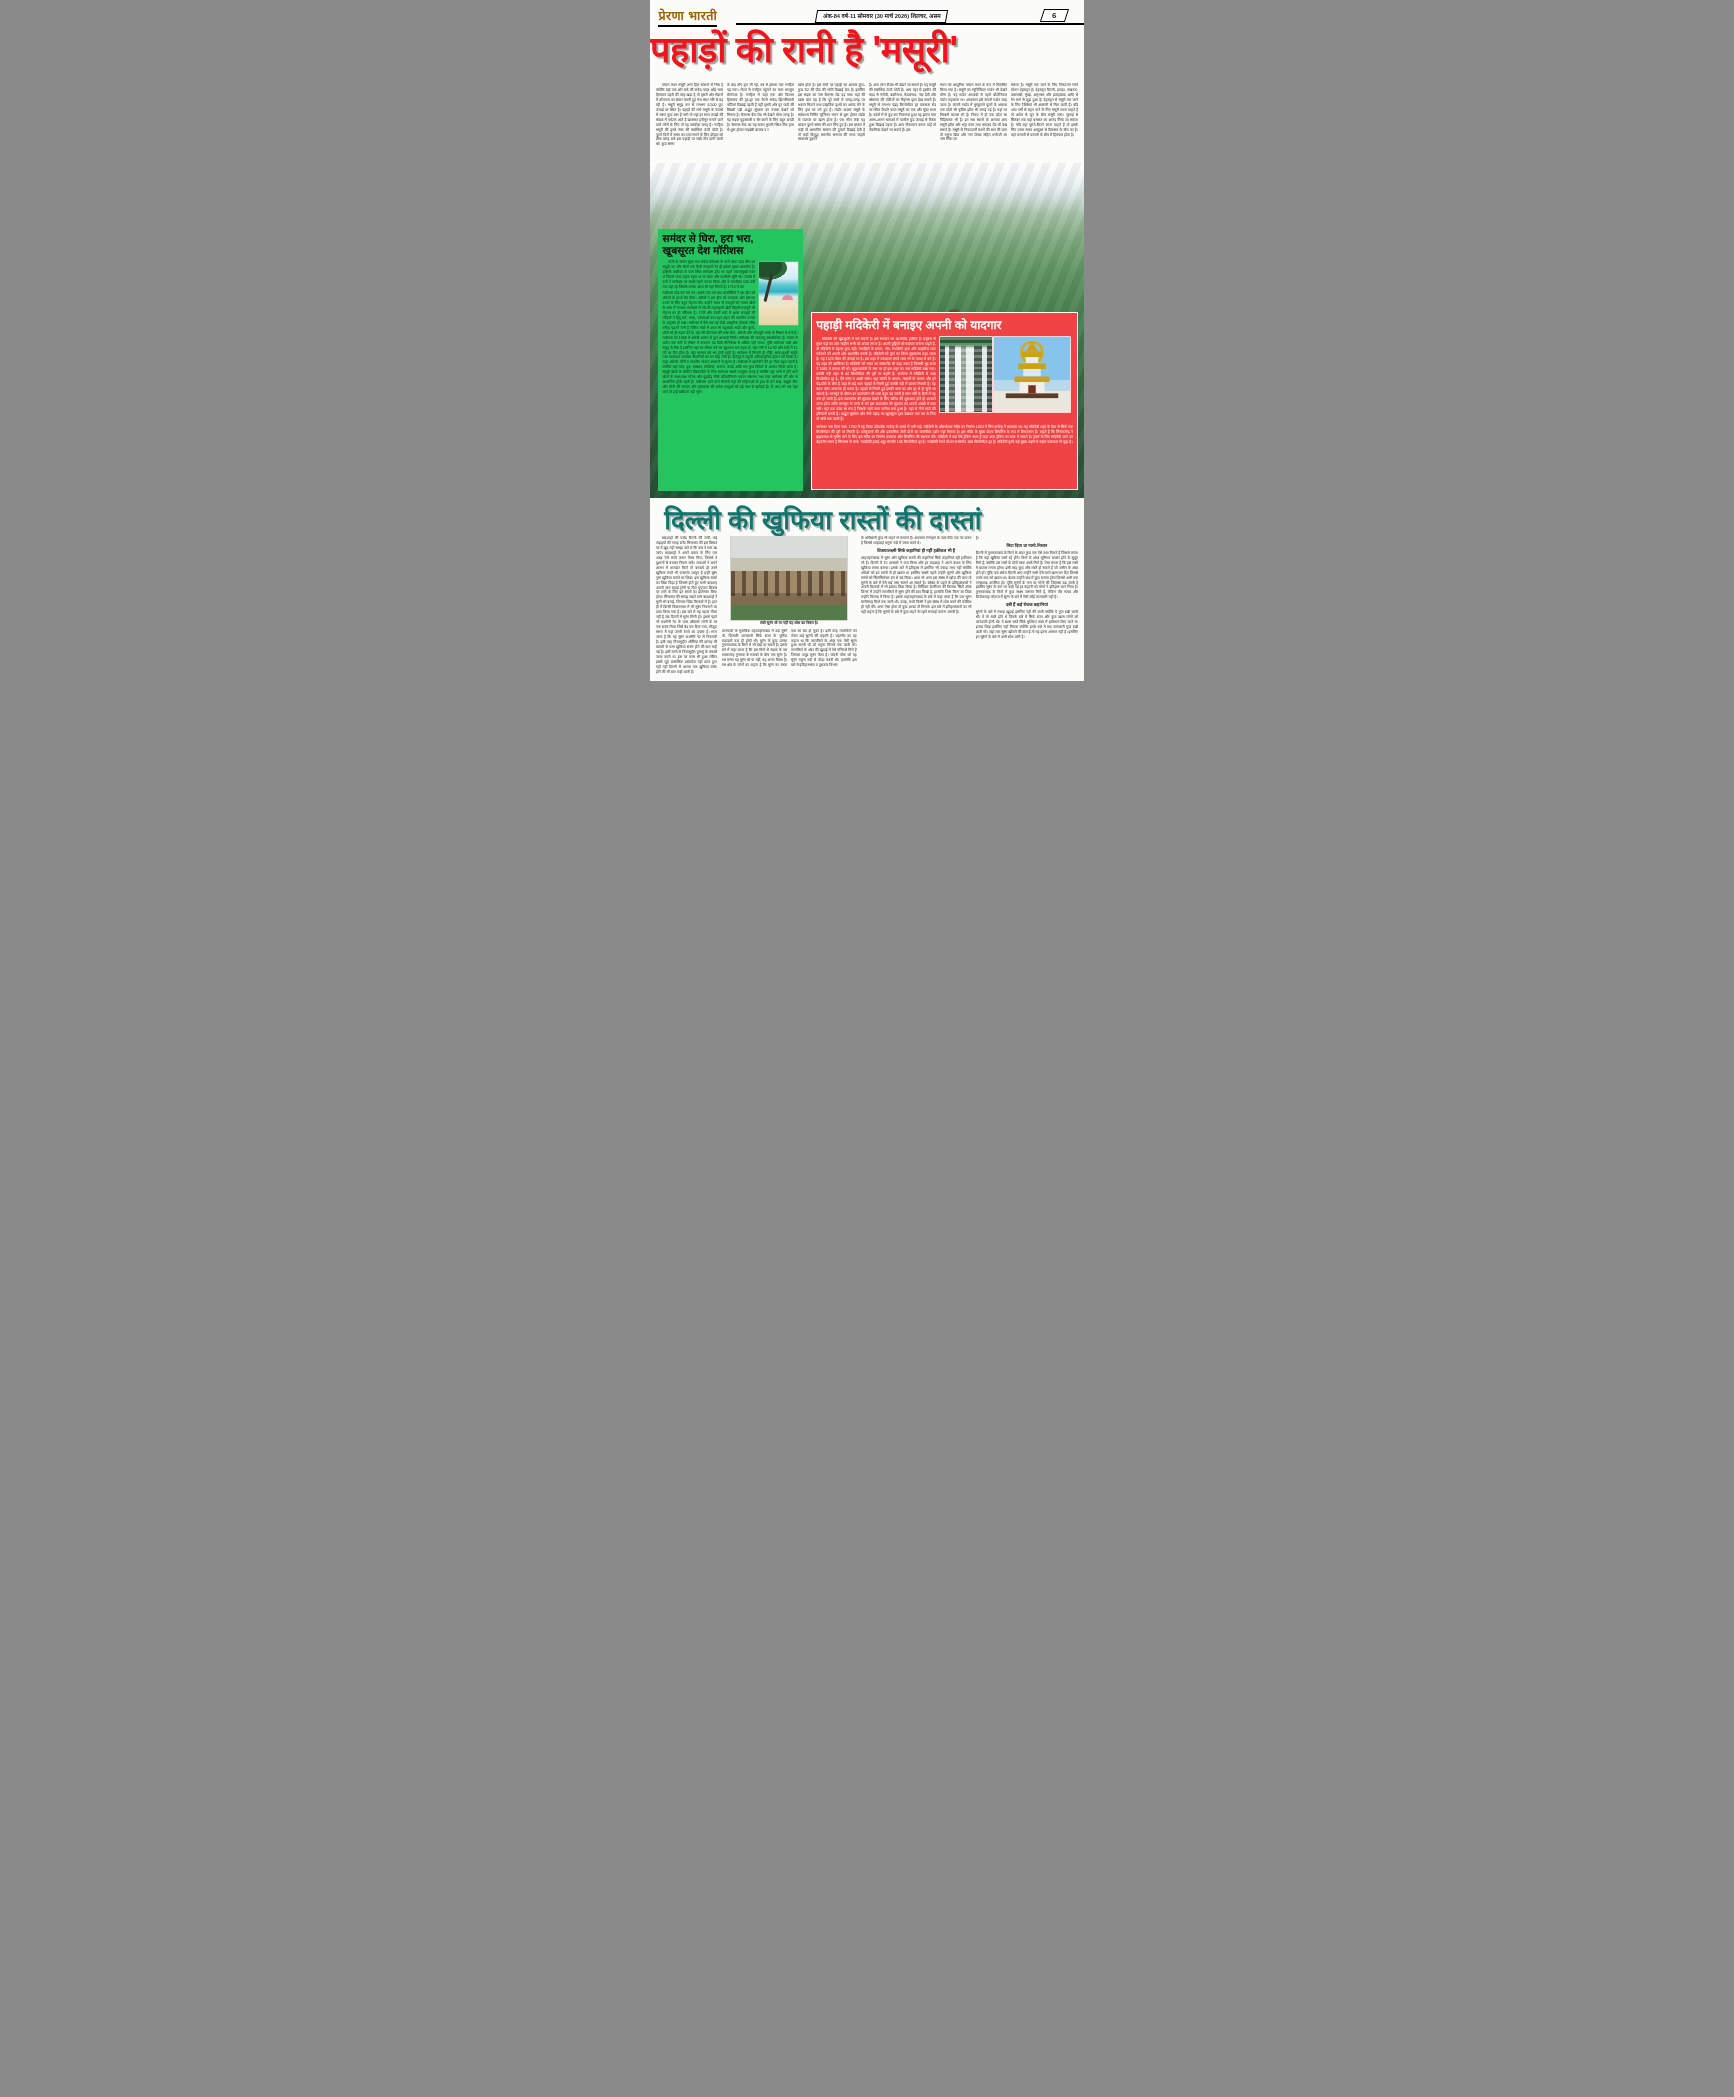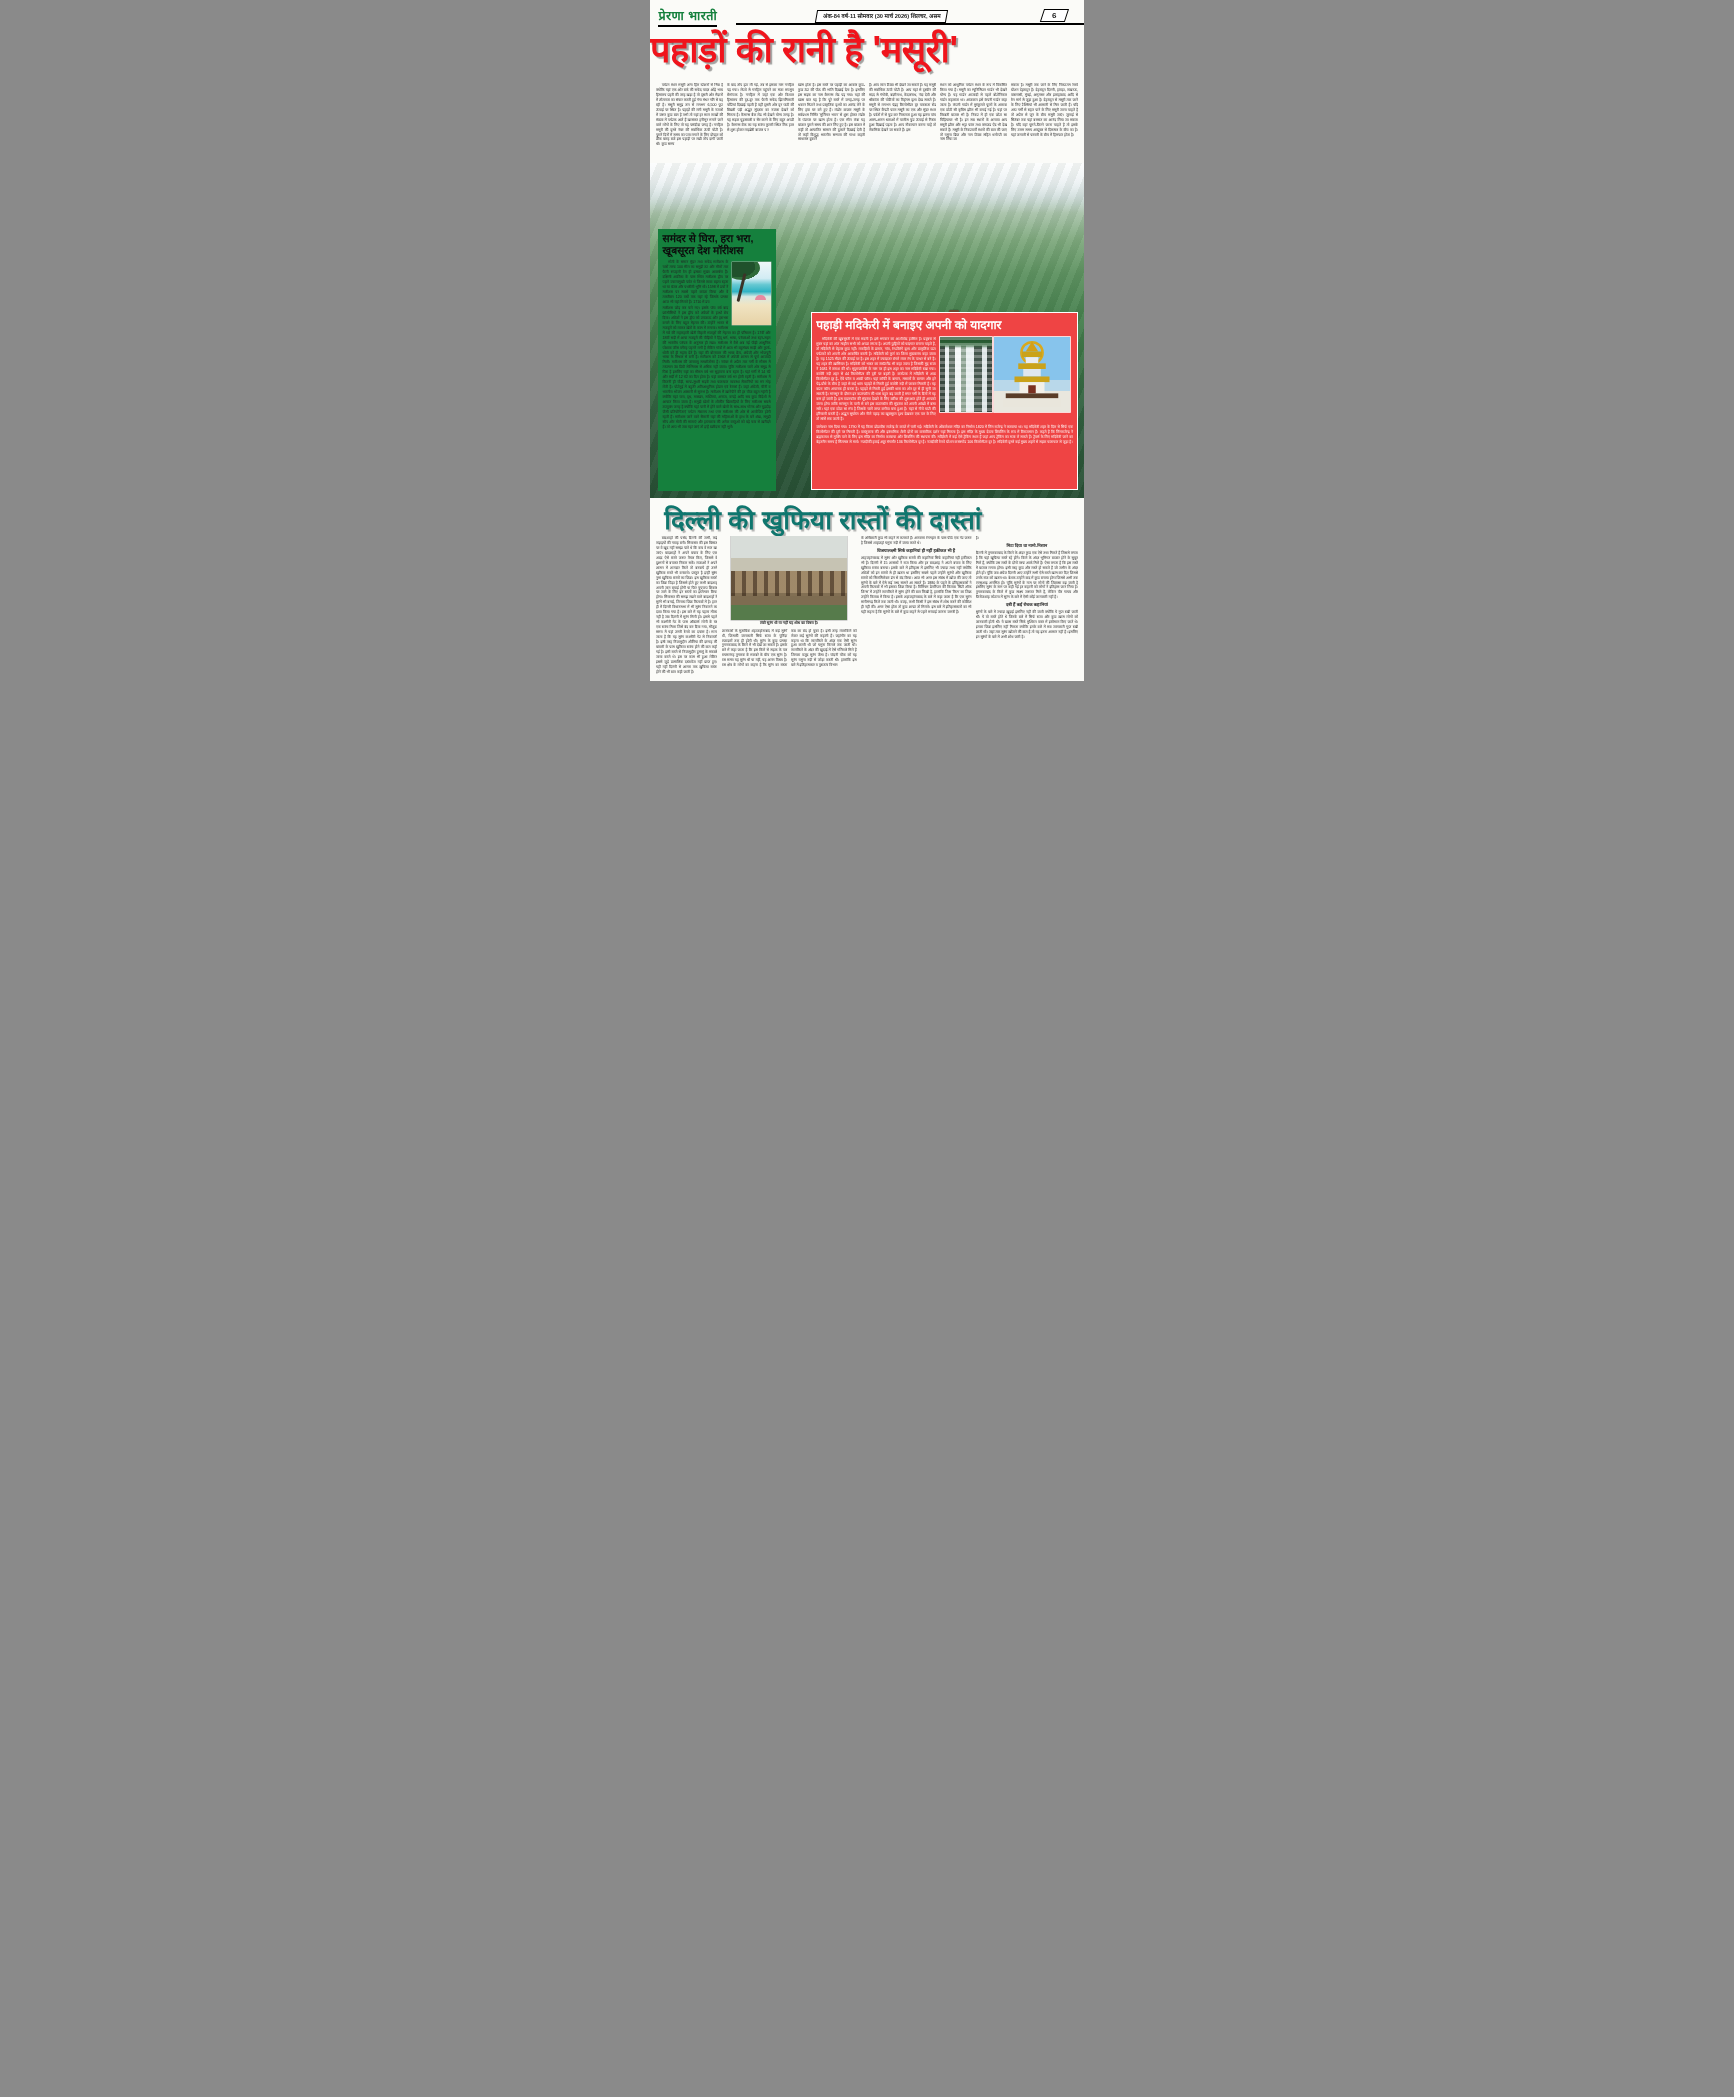"प्रेरणा भारती" .masthead { color: #15803d -> #a16207 }
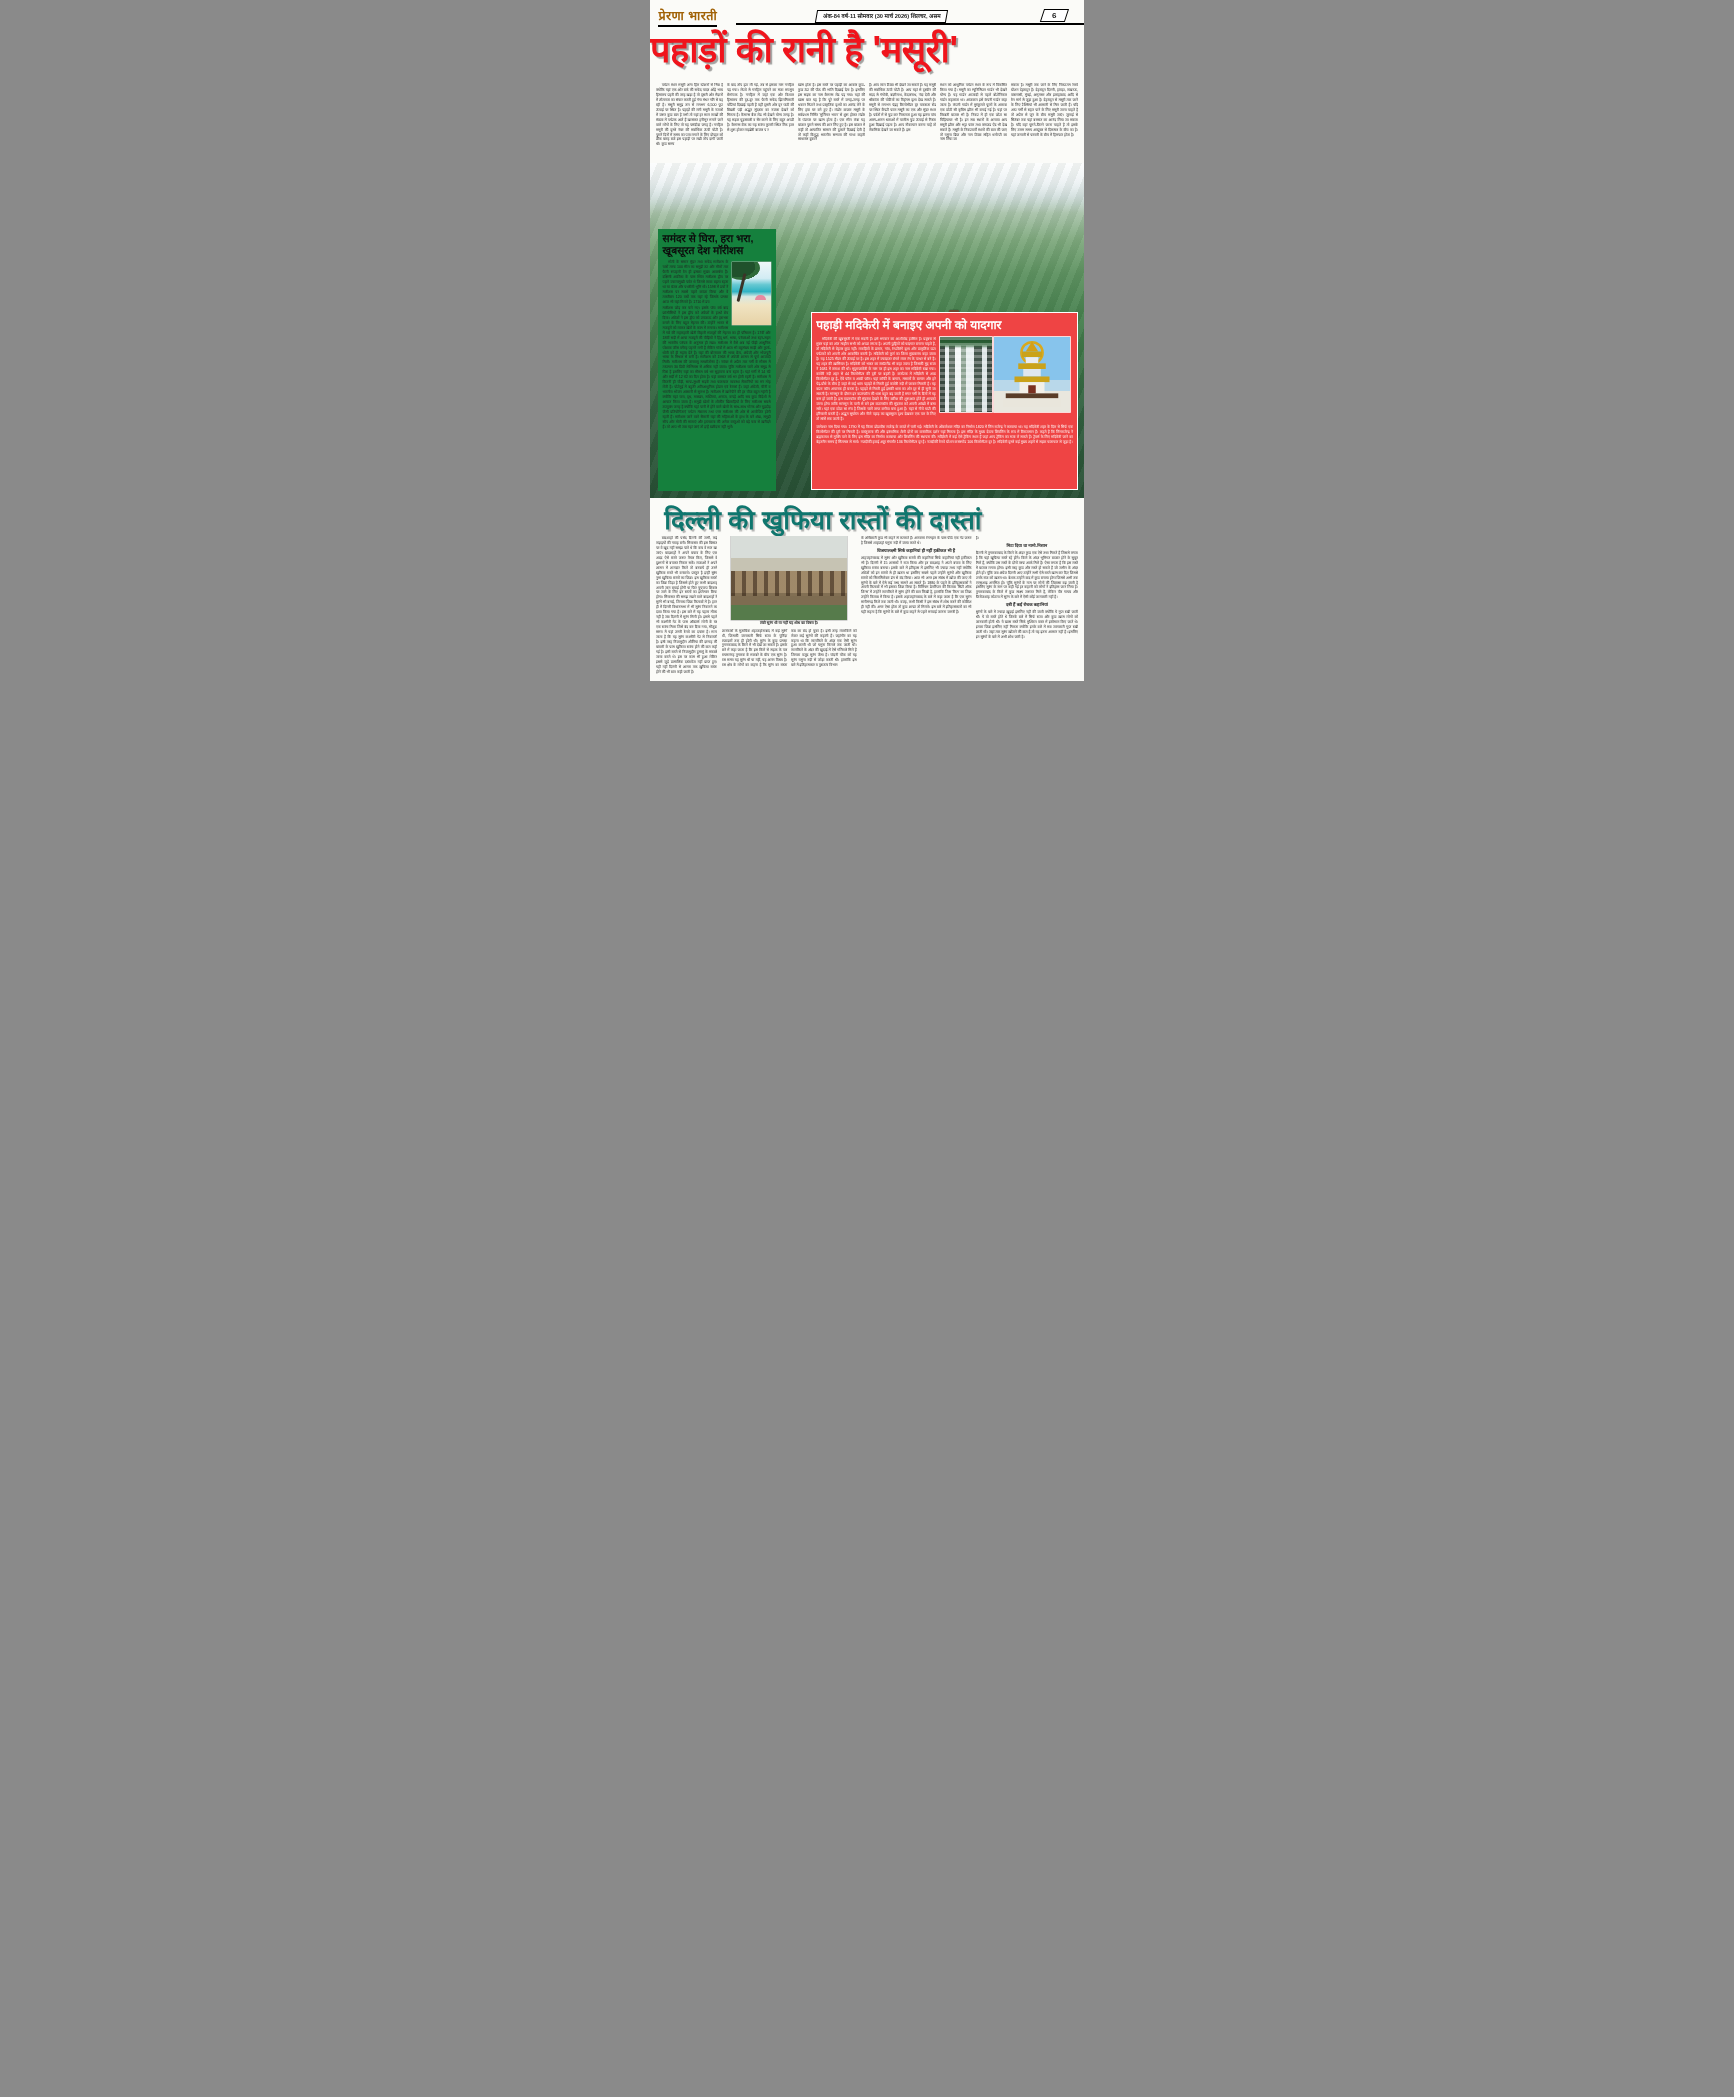"समंदर से घिरा, हरा भरा," .mauritius-box { background: #15803d -> #22c55e; width: 118px -> 145px }
